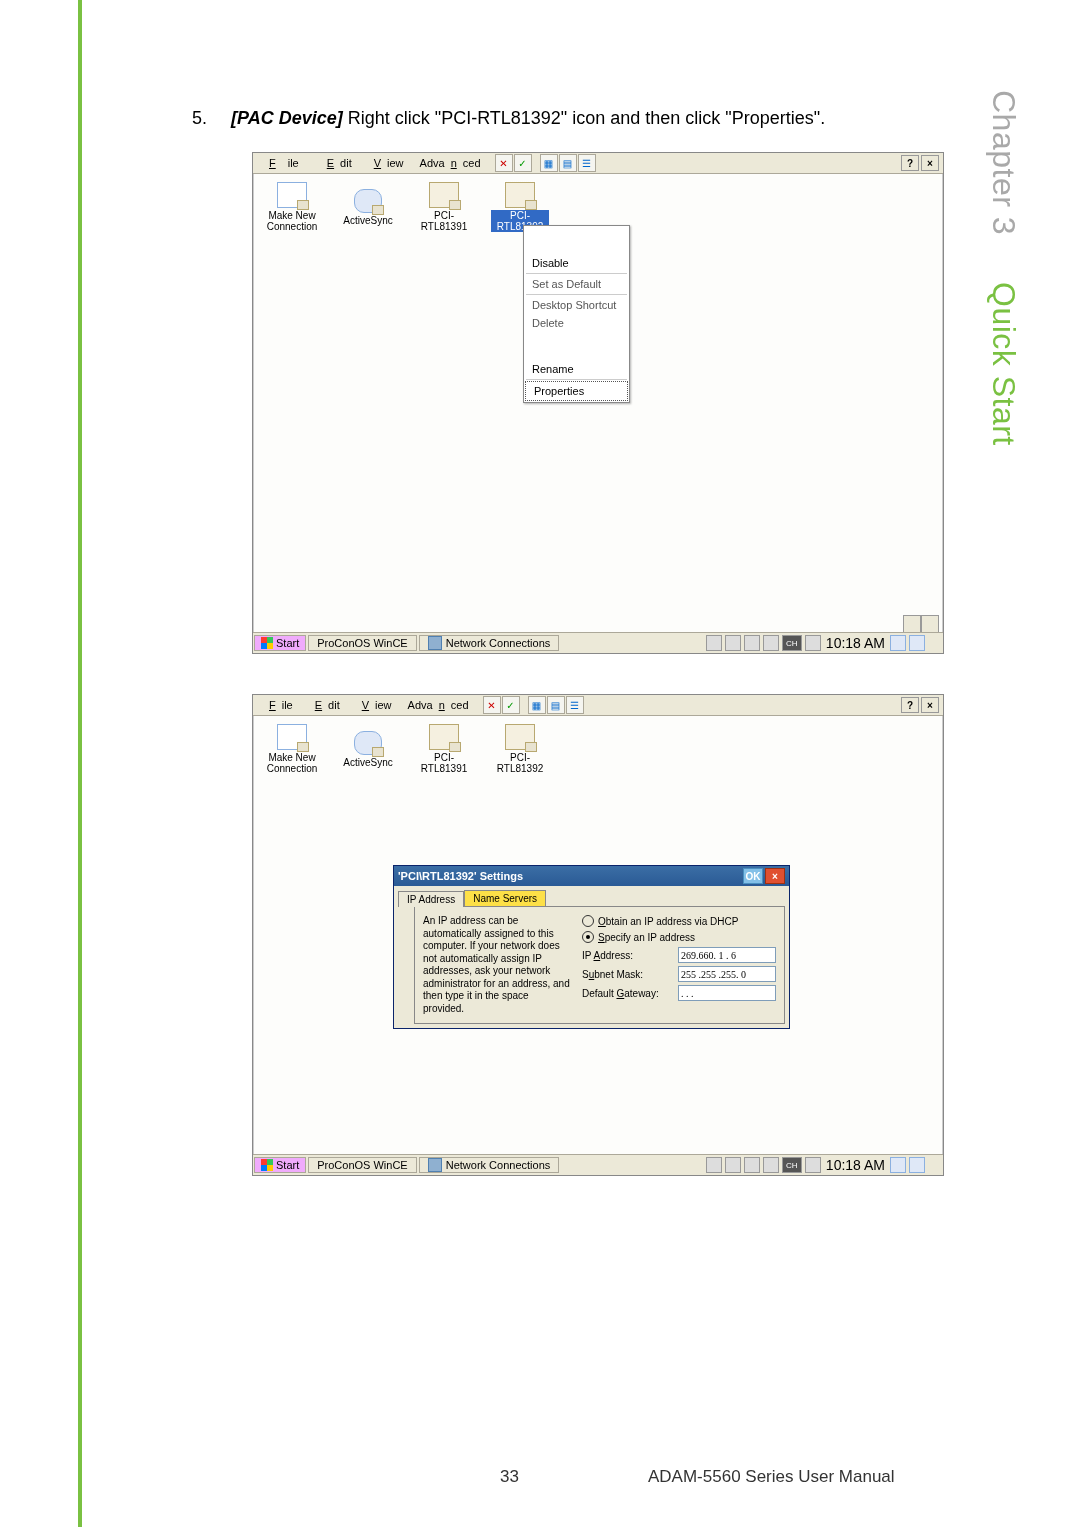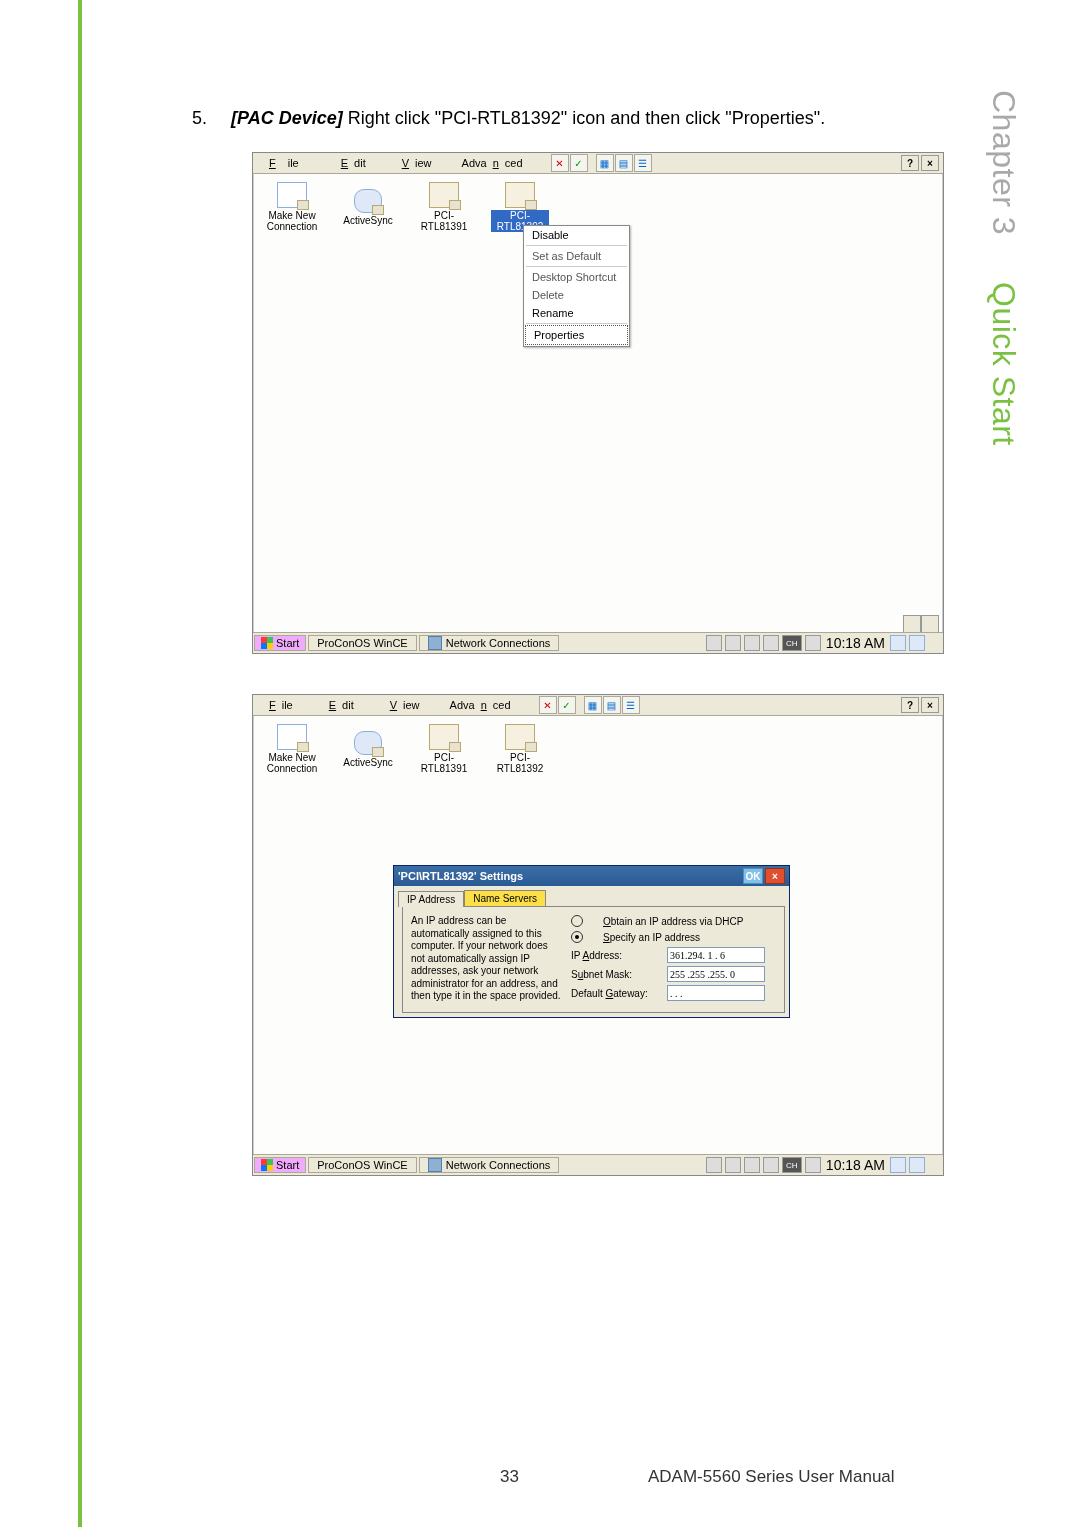"F ile" .menubar { gap: 18px -> 4px }
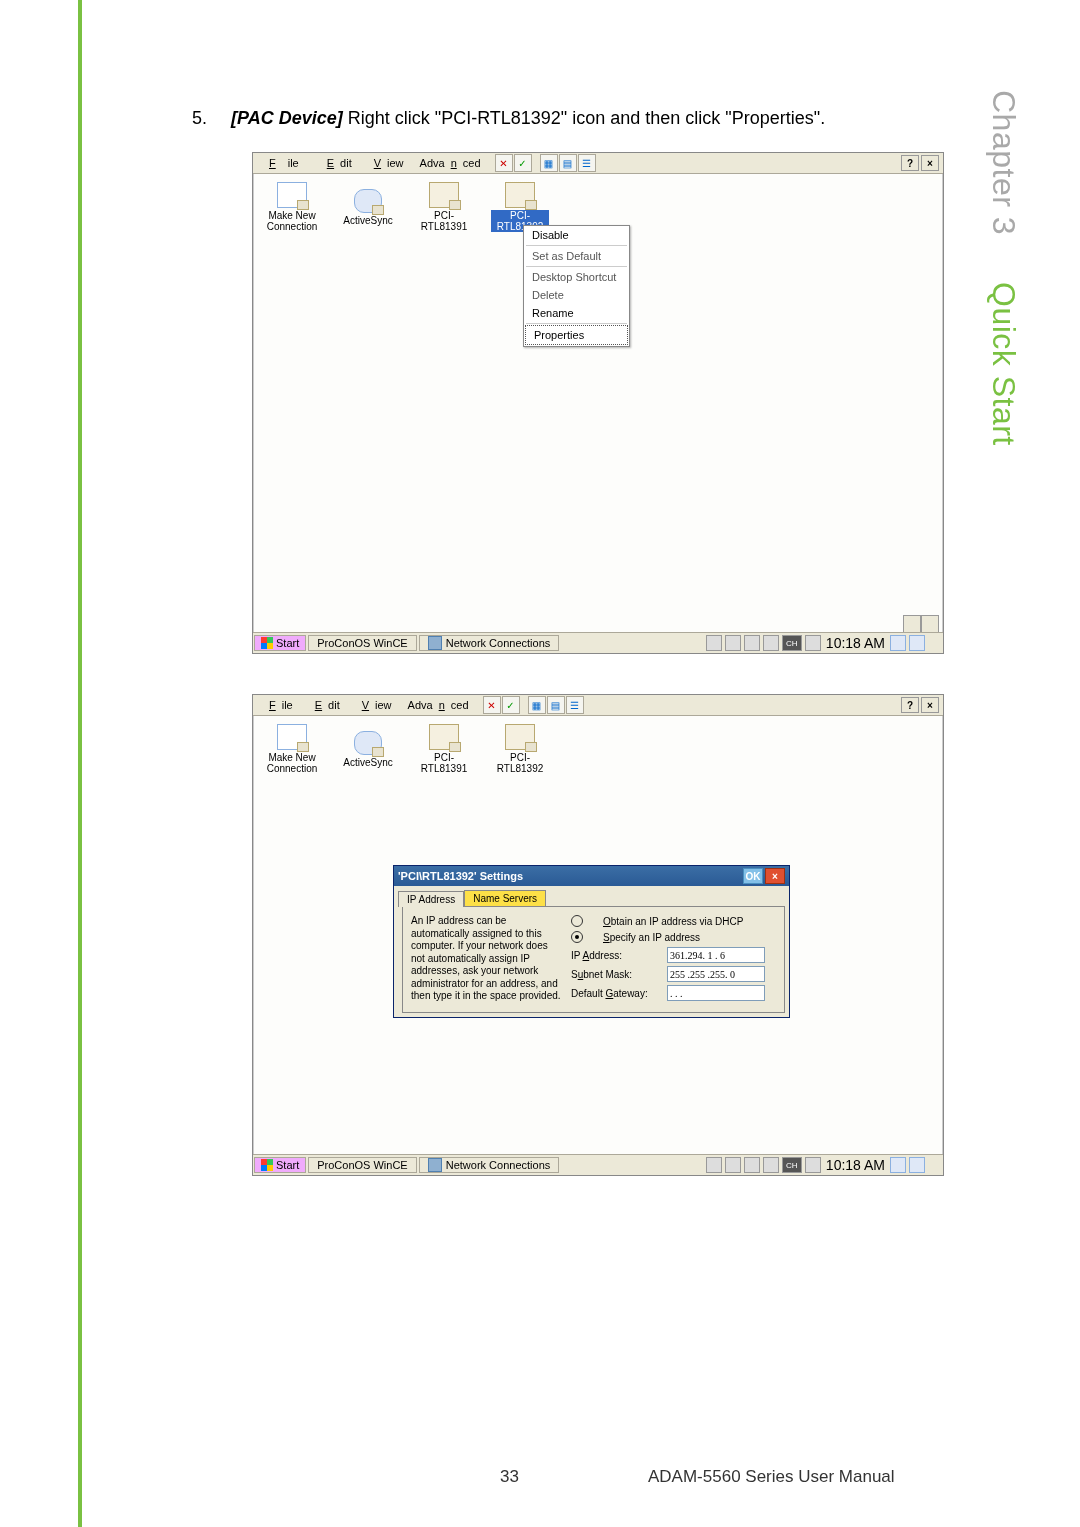"Disable" .context-menu .mi.enabled { margin-top: none -> 28px }
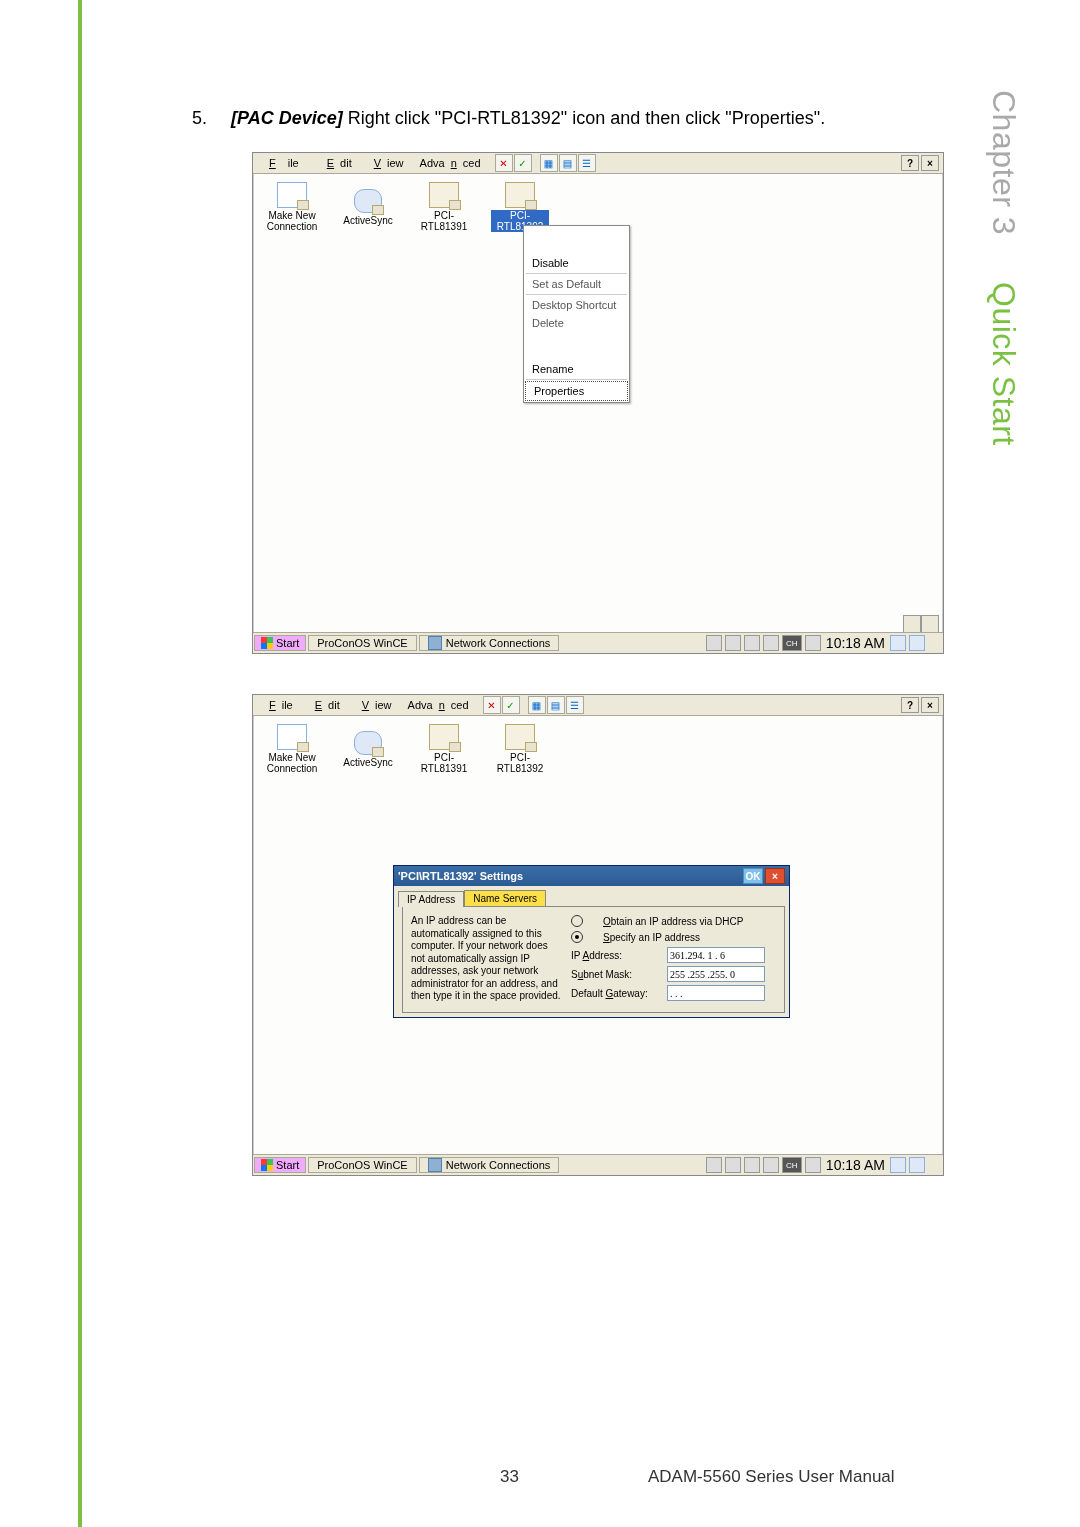"An IP address can be" .dialog .tabbody { margin: 0 4px 4px 8px -> 0 4px 4px 20px }
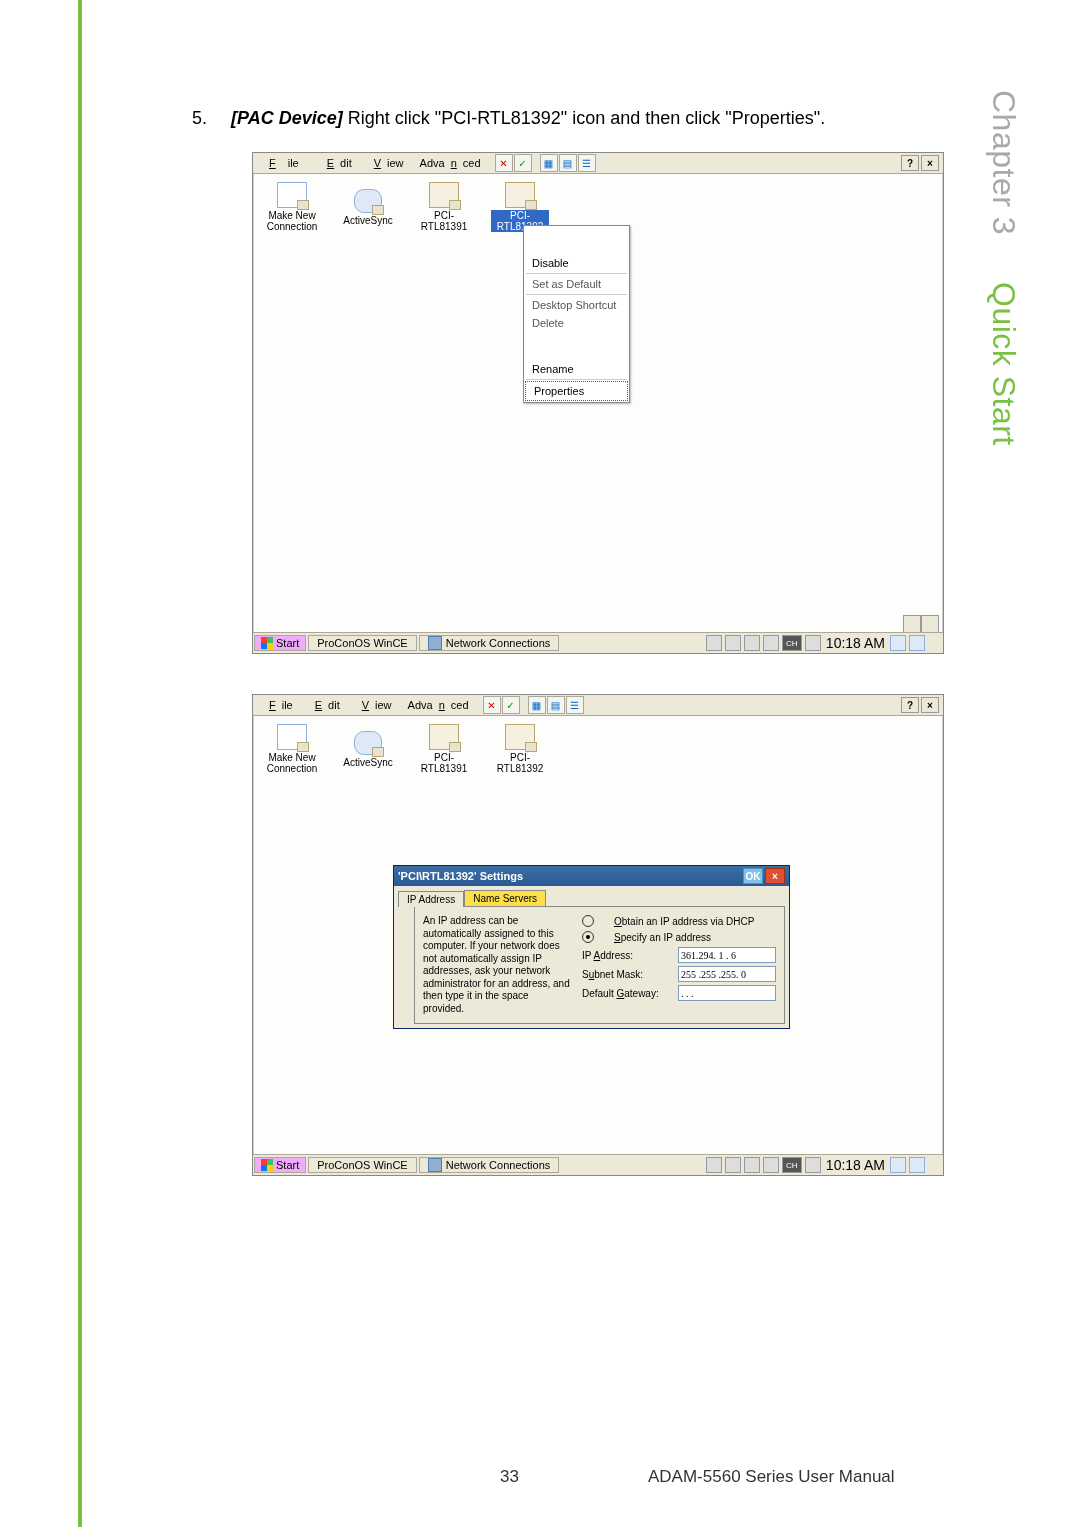"Obtain an IP address via" .dialog .radio { gap: 20px -> 4px }
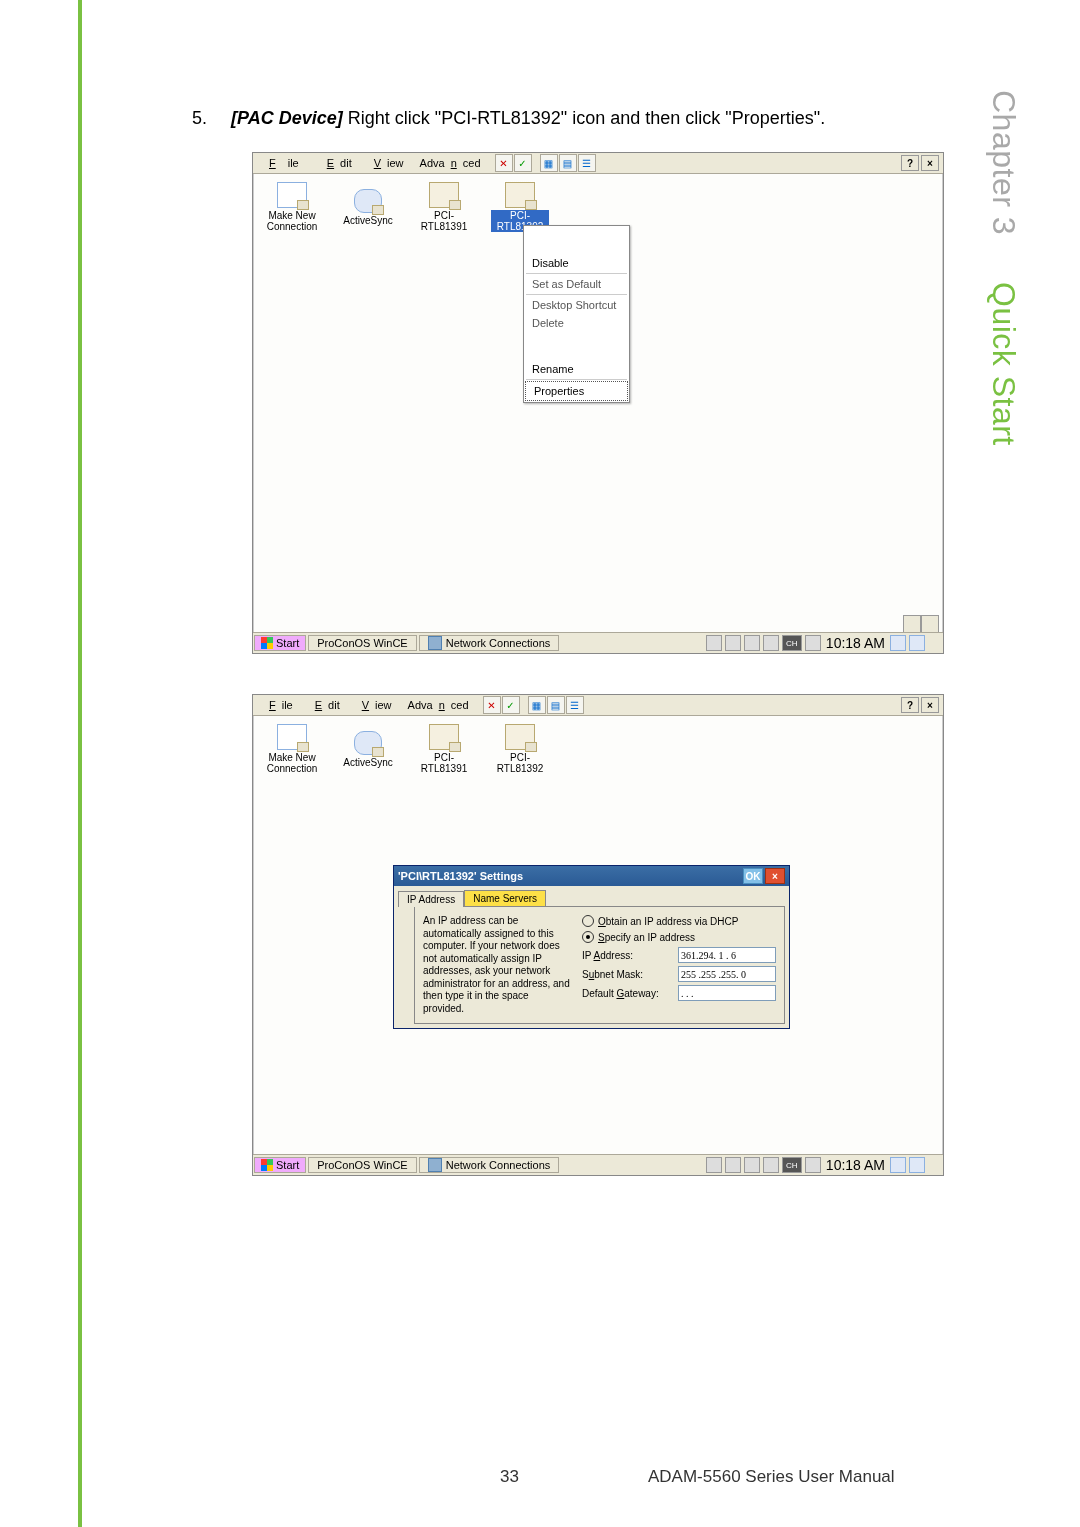"361.294. 1 . 6" div.inp { text: 361.294 -> 269.660 }
